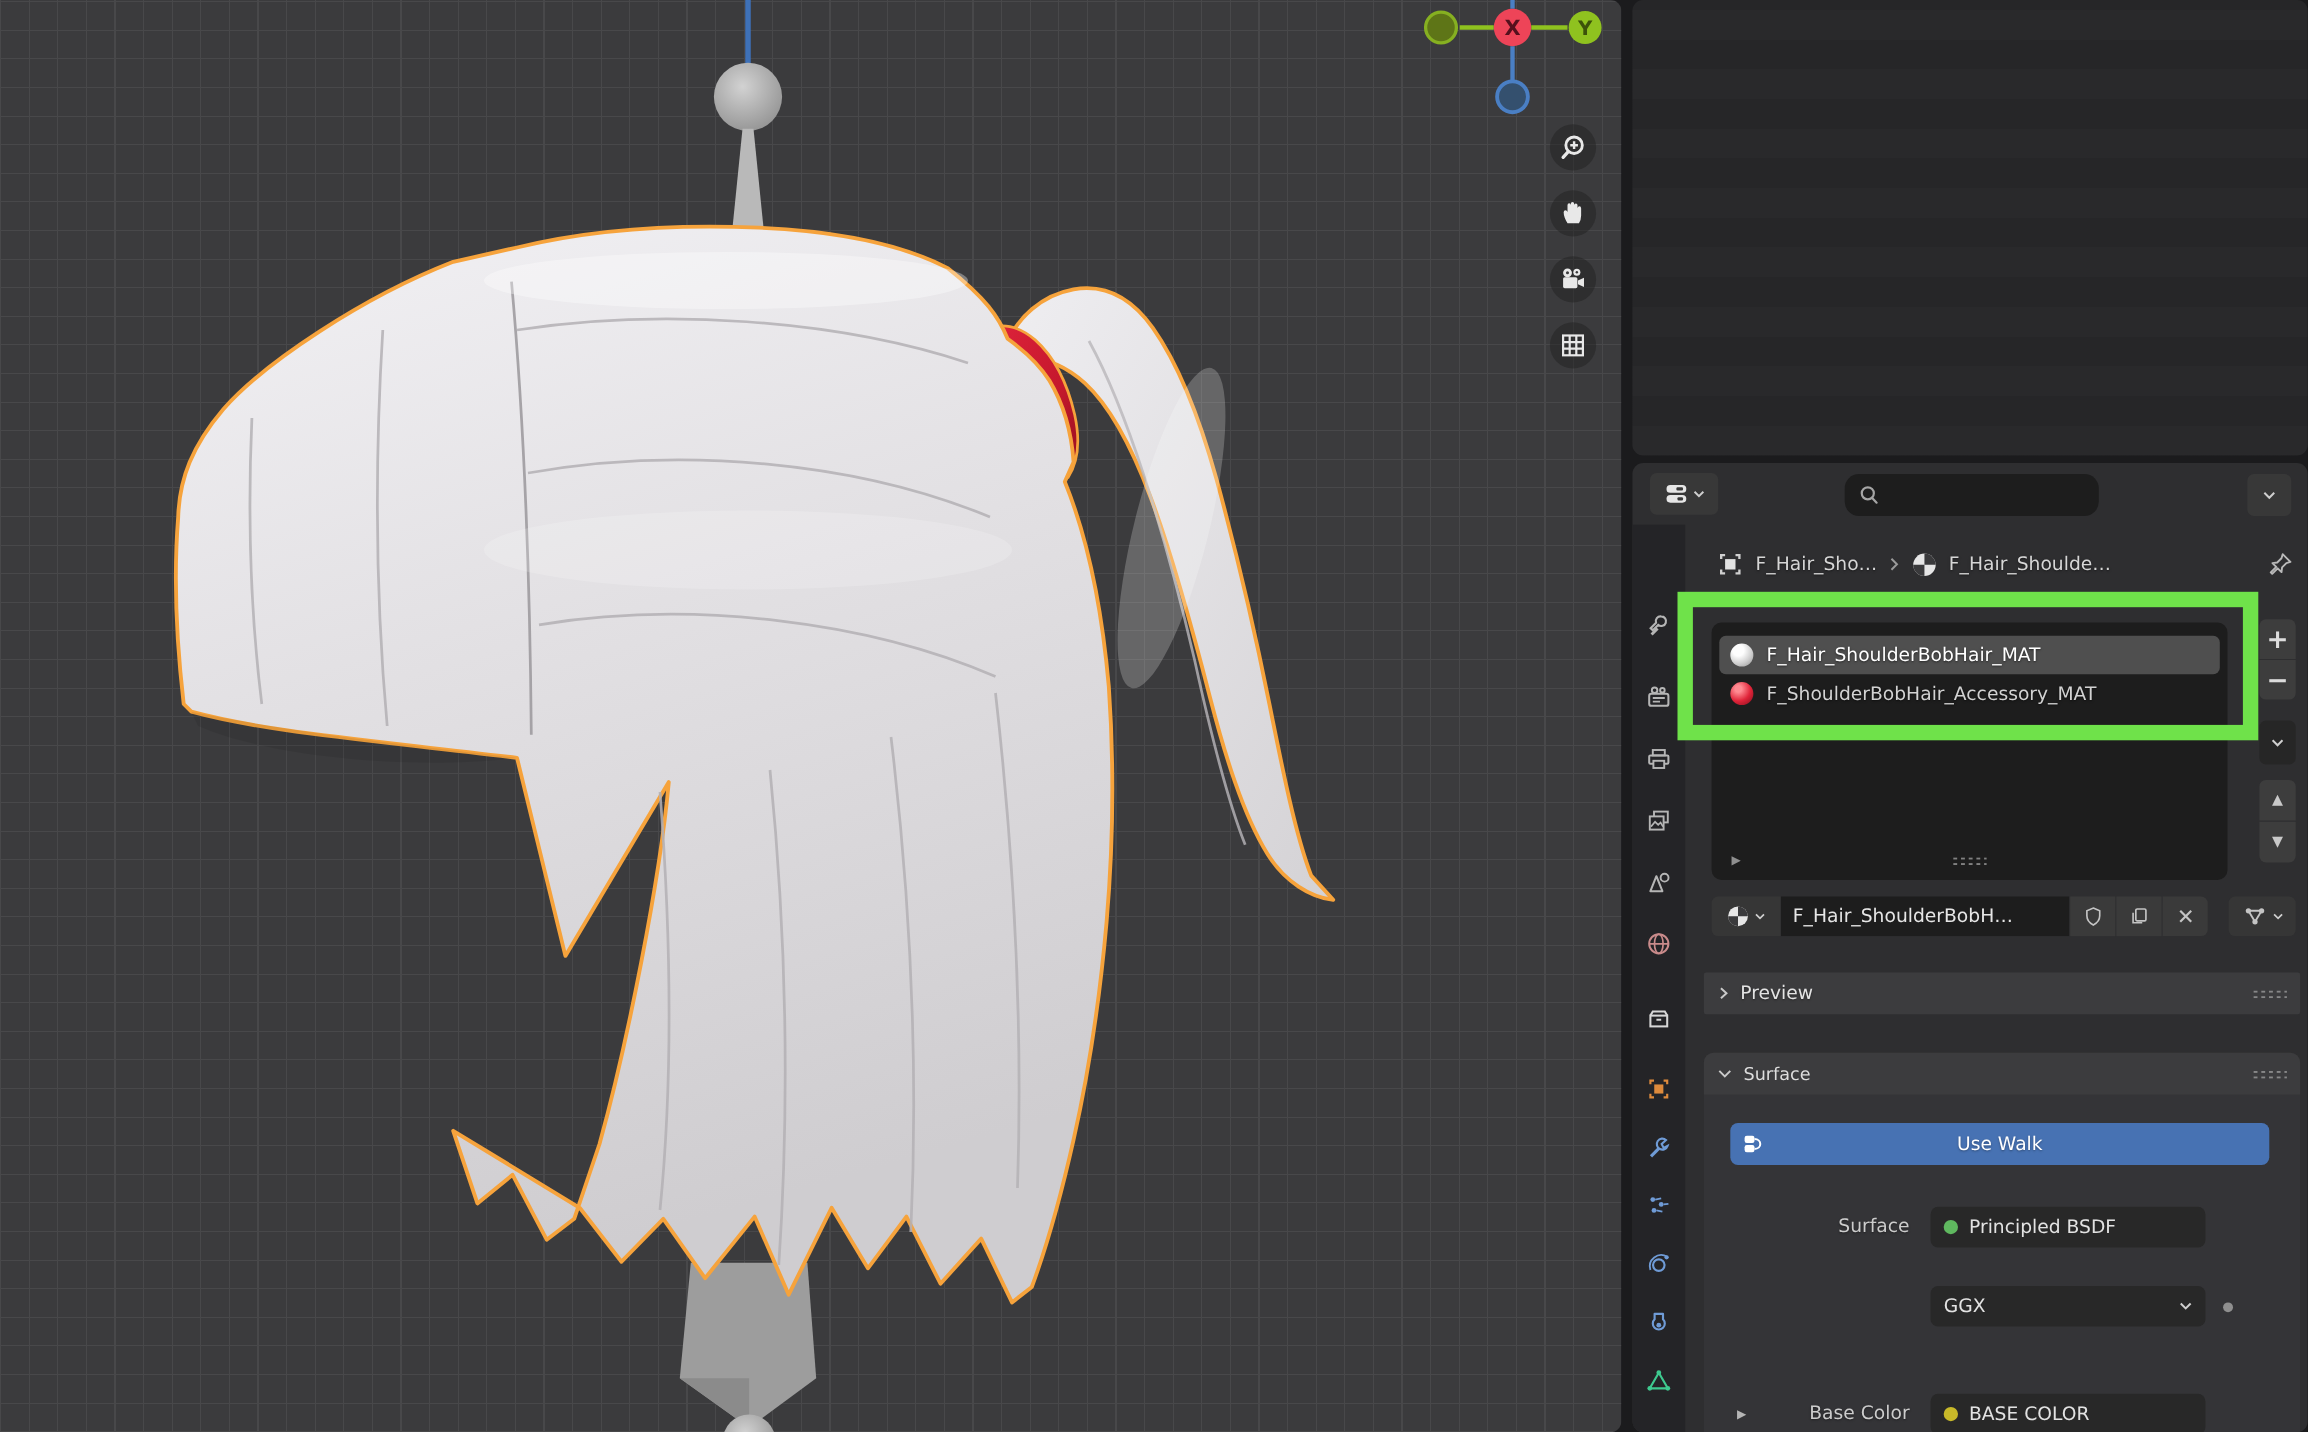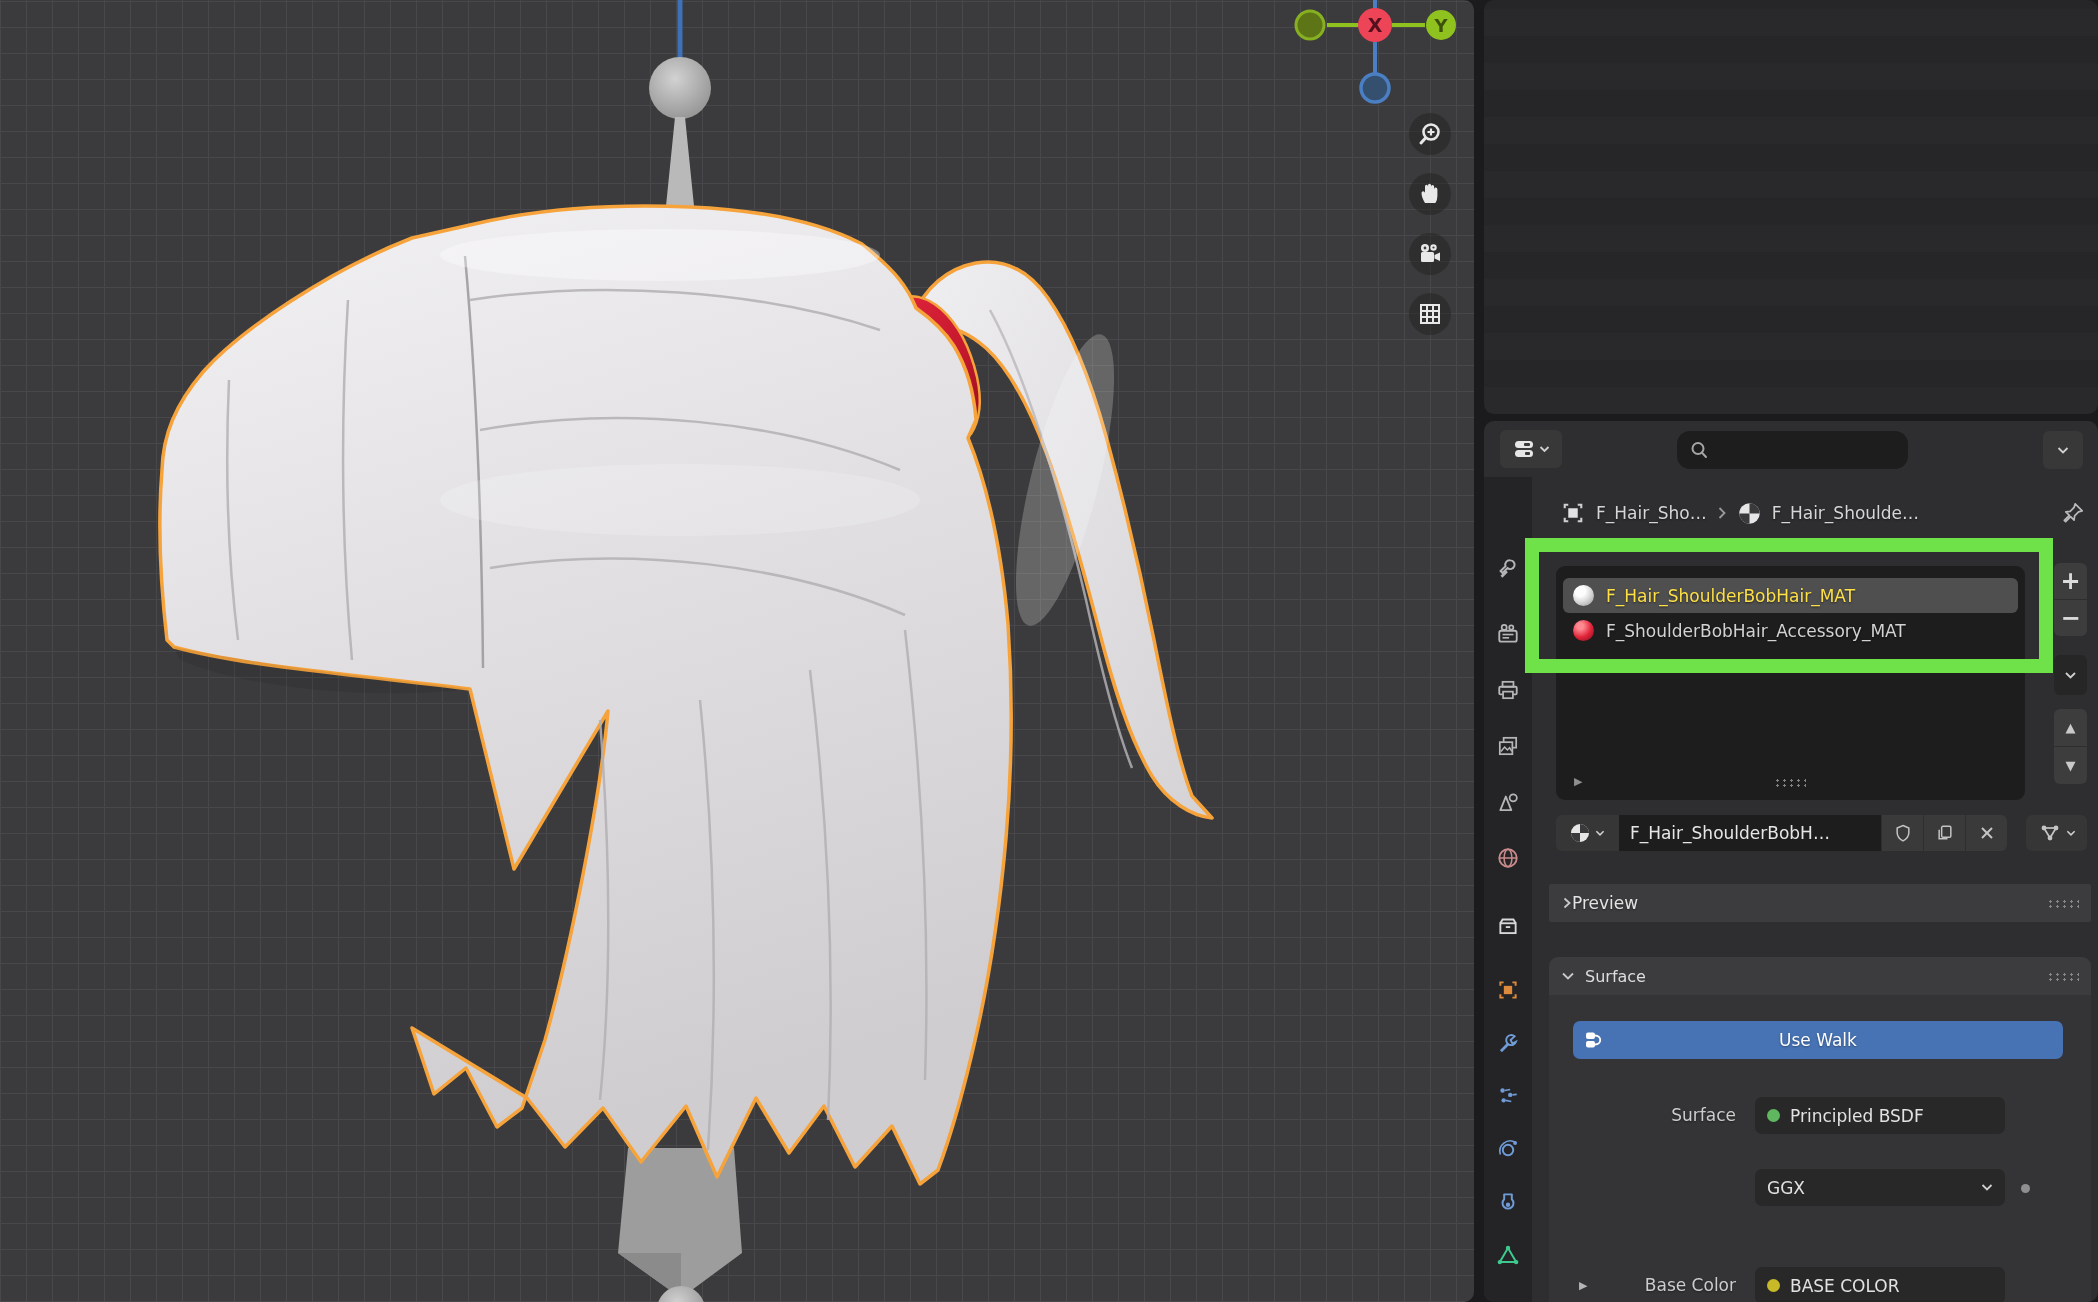"F_Hair_ShoulderBobHair_MAT" span.slot-name { color: #fde047 -> #ffffff }
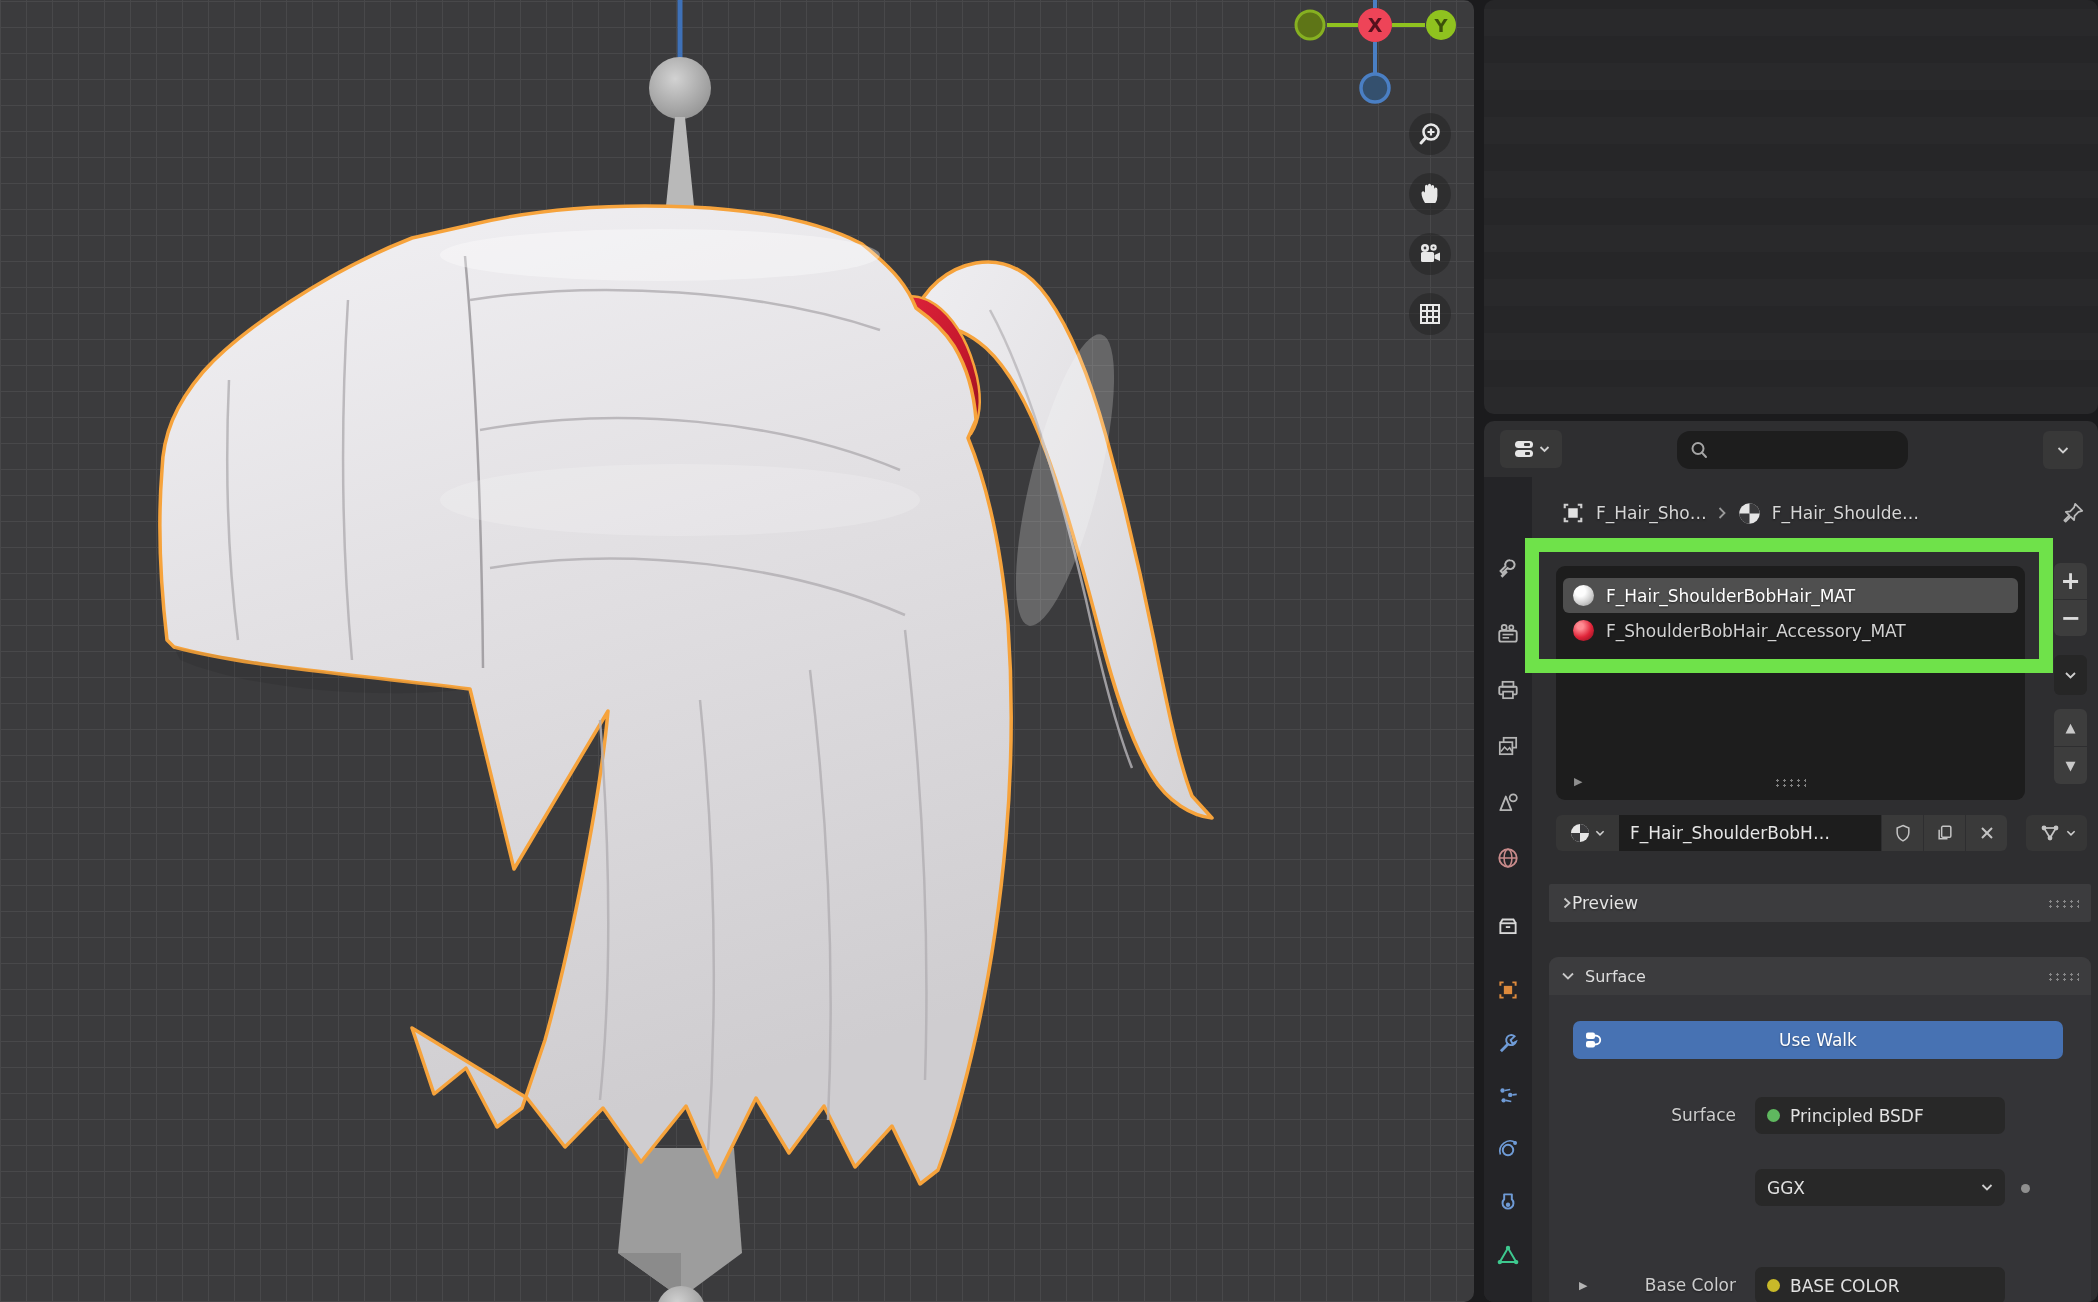"Preview" .panel-hdr { gap: none -> 10px }
